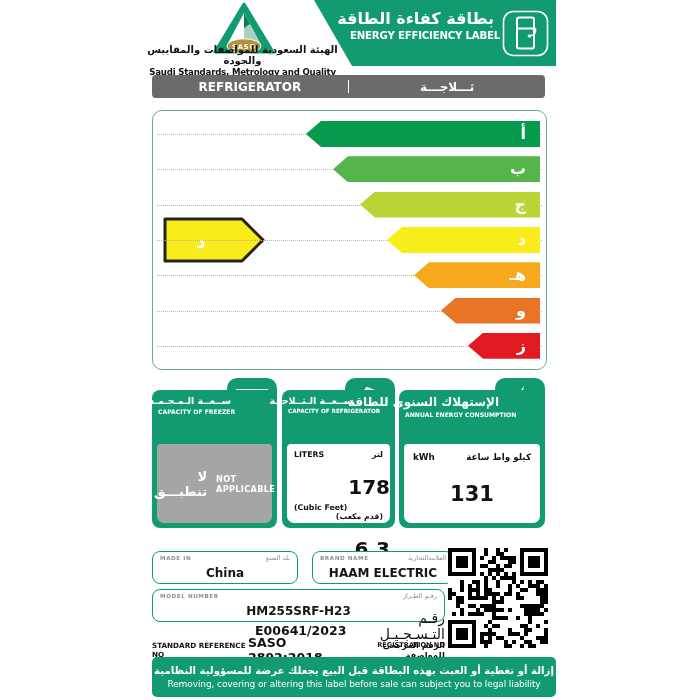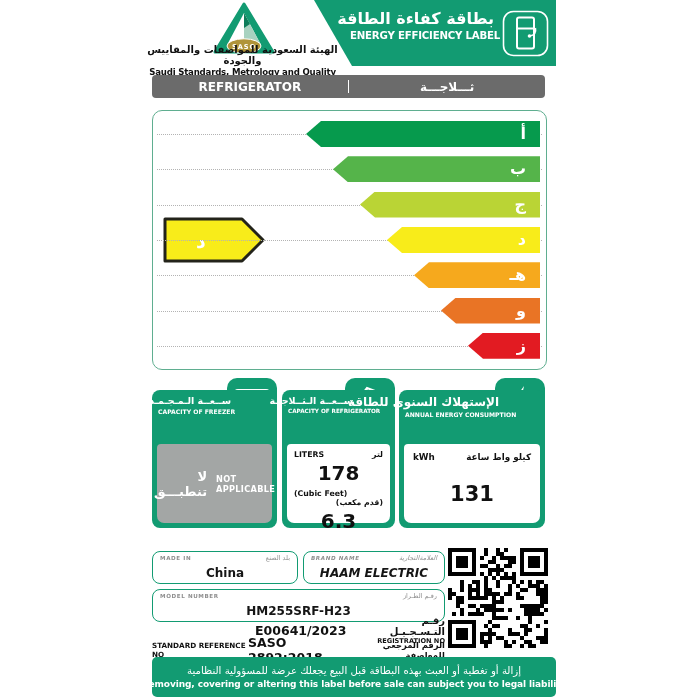"178" .bigval { margin-top: 2px -> 16px; text-align: center -> right }
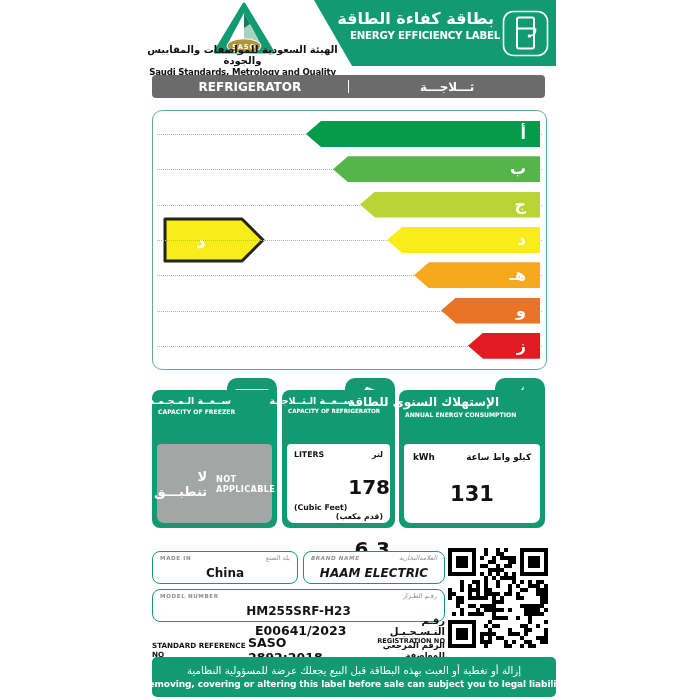"العلامةالتجارية" div.fbox { font-style: italic -> none; left: 303px -> 312px }
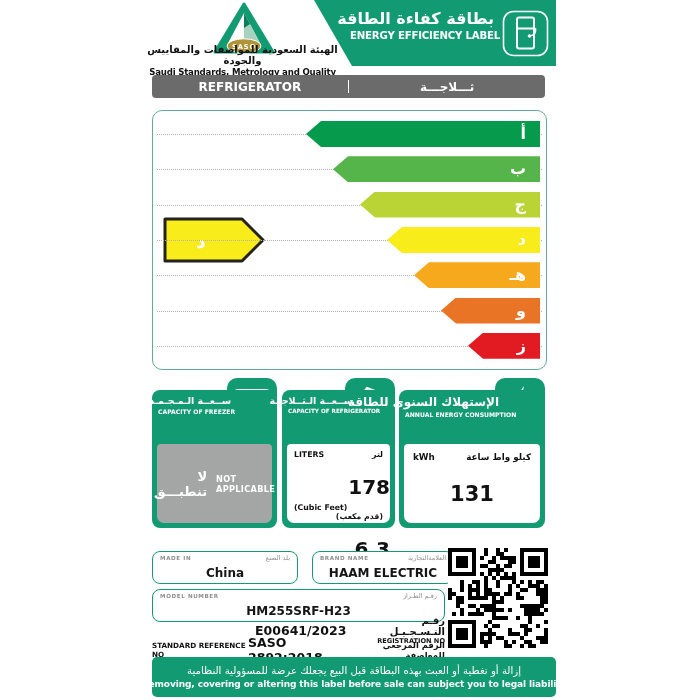"رقـم التـسـجـيـل" .reg-ar { font-size: 10px -> 14px; font-weight: bold -> normal }
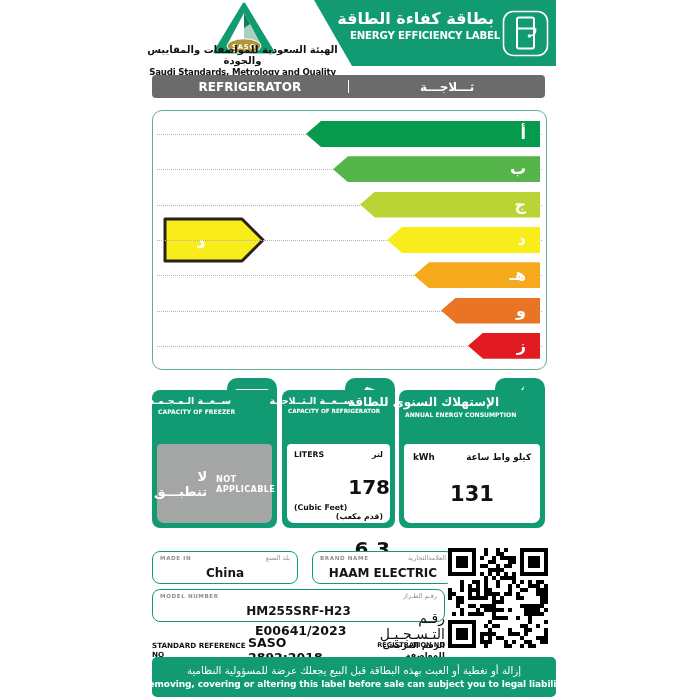"إزالة أو تغطية أو العبث" .foot-ar { font-weight: normal -> bold }
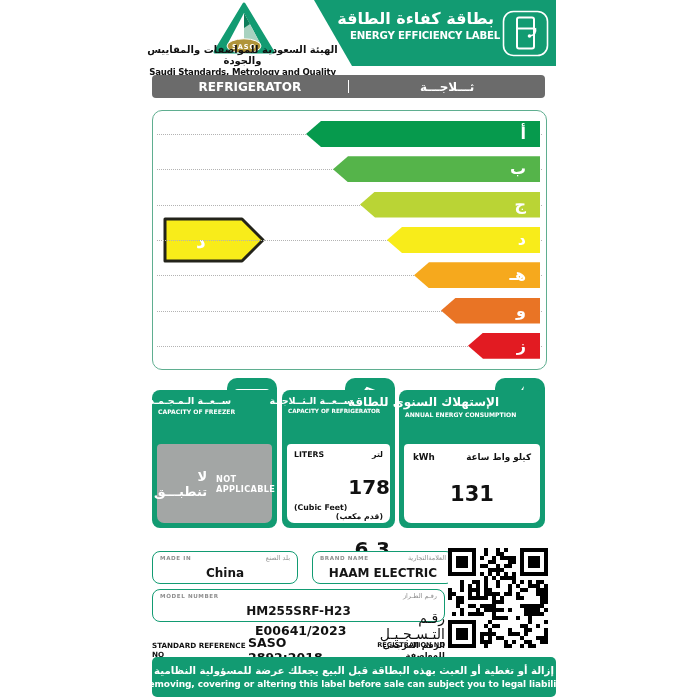"Removing, covering or altering this" .foot-en { font-weight: bold -> normal }
